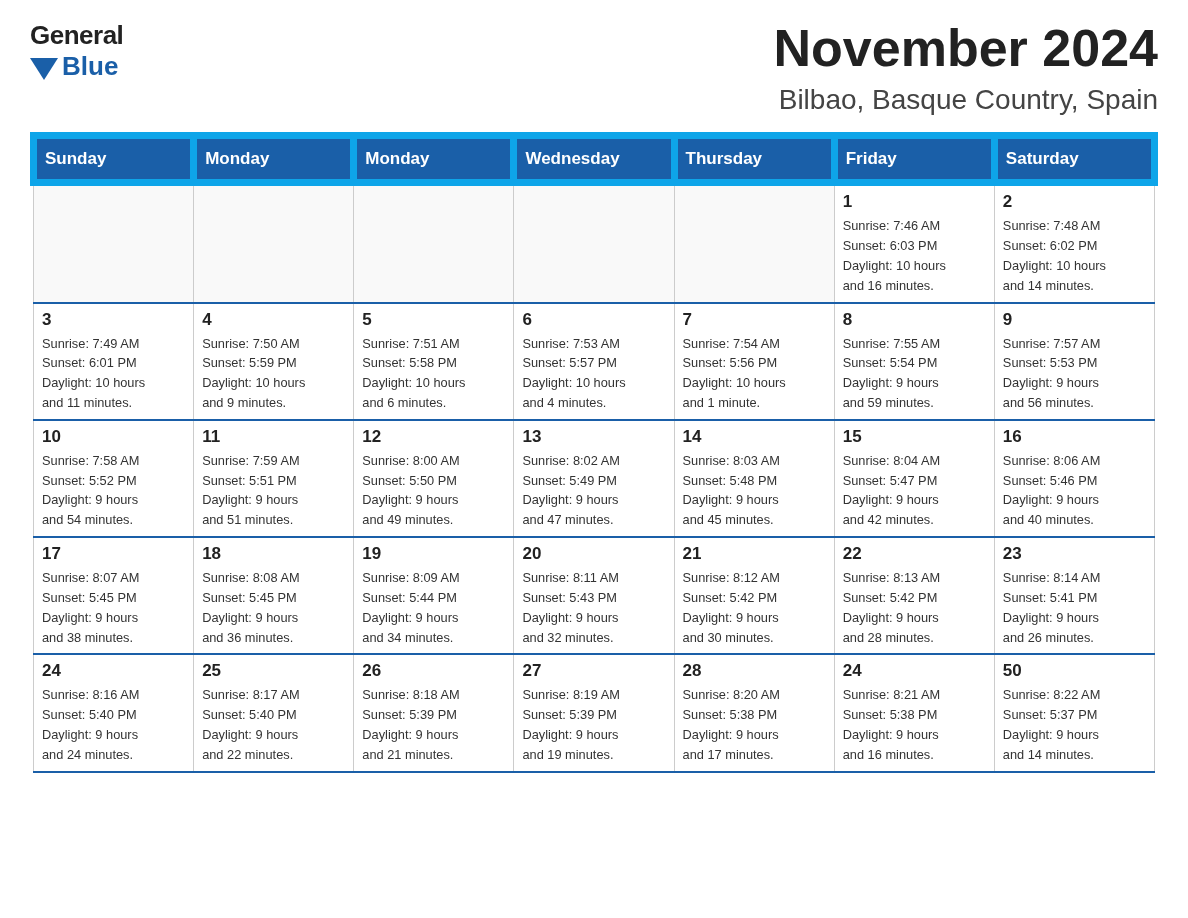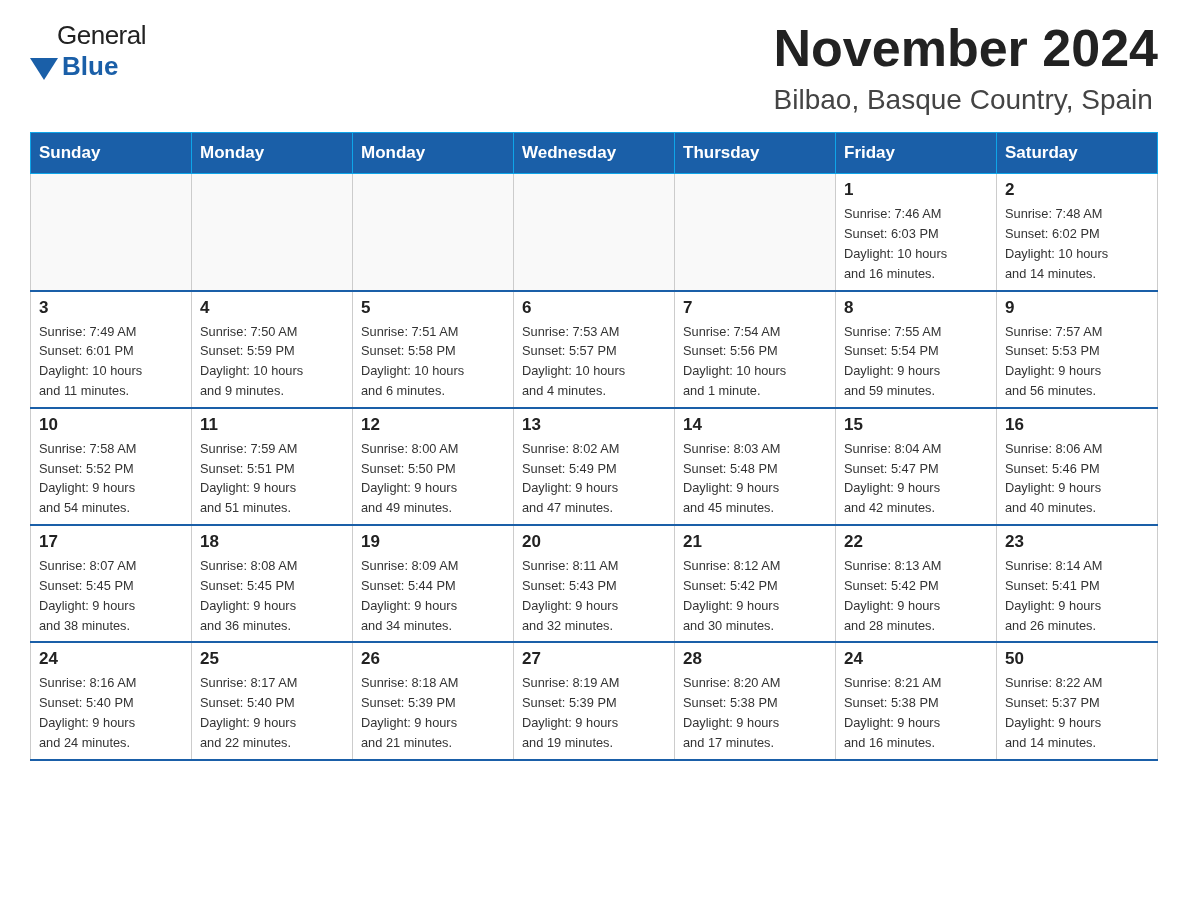"General" .logo-general { font-weight: normal -> bold; margin-left: 27px -> none }
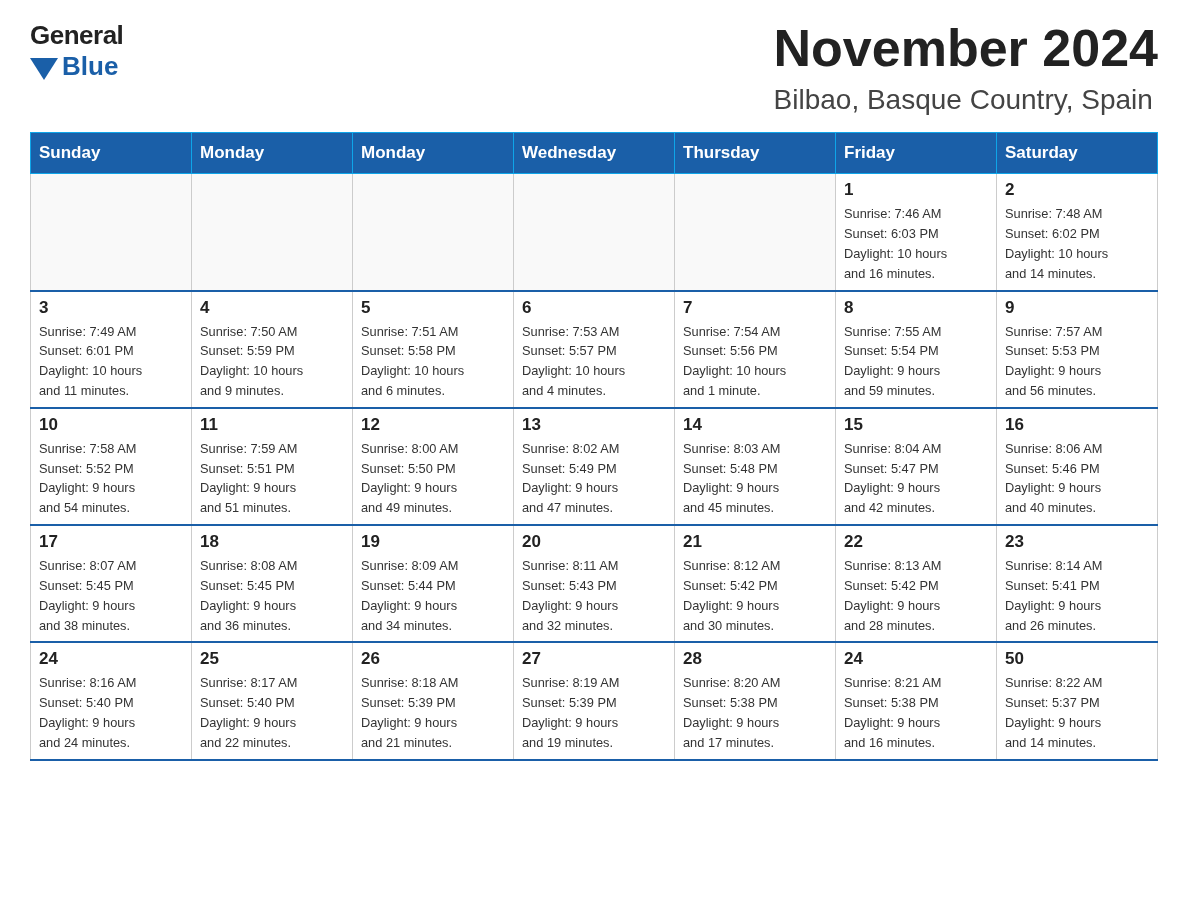"November 2024" .title-area { text-align: none -> right }
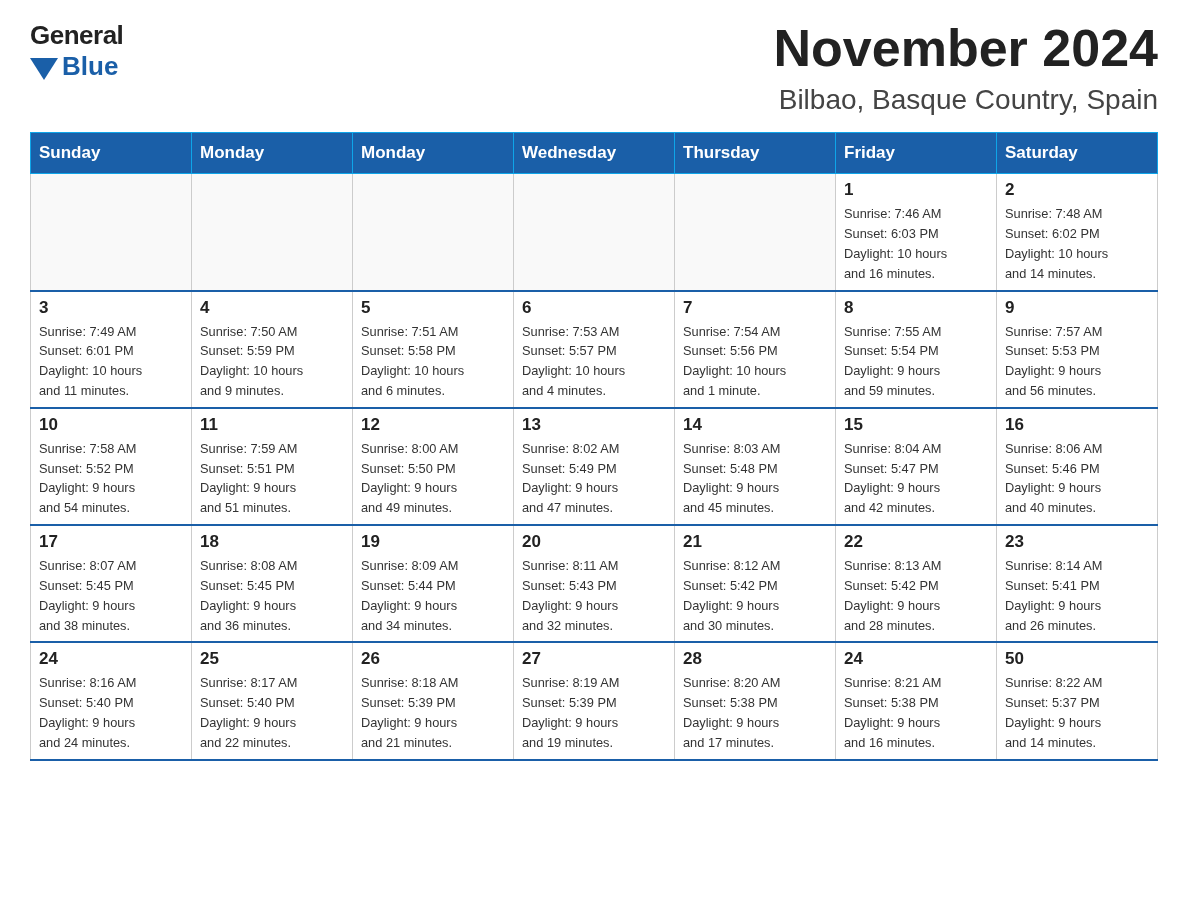"Sunday" thead tr th { border: 1px solid #0ea5e9 -> 7px solid #0ea5e9 }
